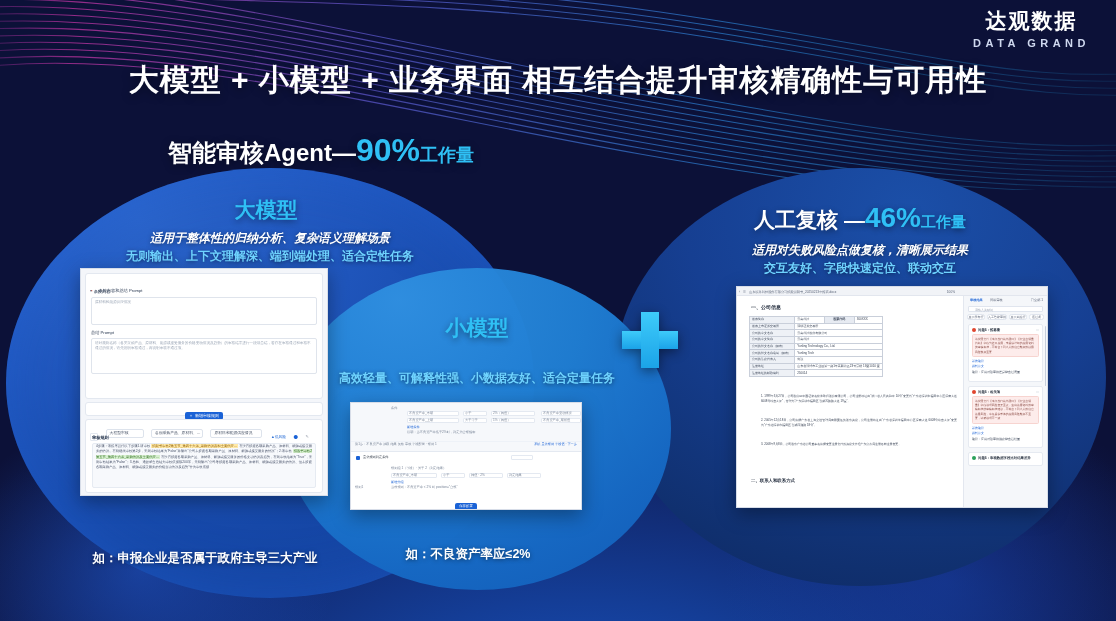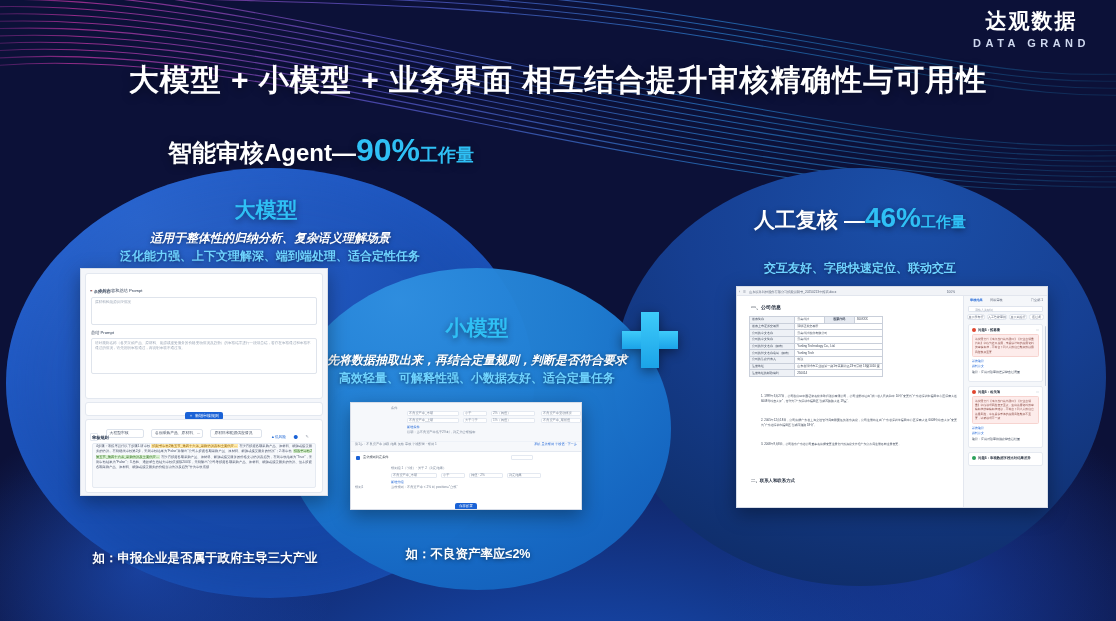"泛化能力强、上下文理解深、端到端处理、适合定性任务" div.c-sub2 { text: 泛化能力强 -> 无则输出 }
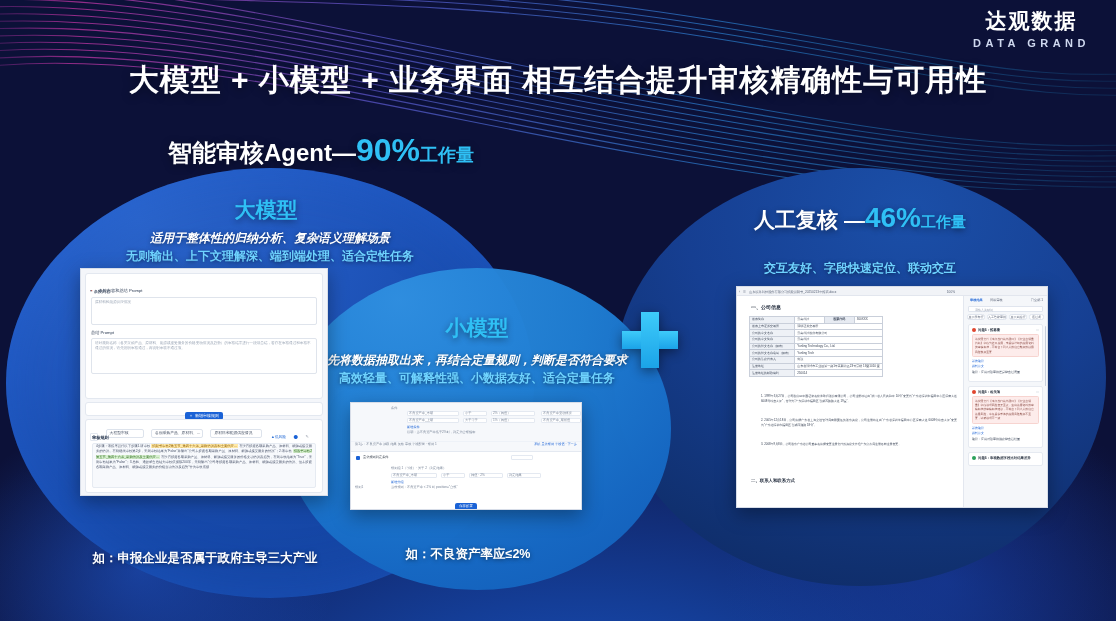"适用对失败风险点做复核，清晰展示结果" div.c-sub1 { html: none -> <div>适用对失败风险点做复核，清晰展示结果</div> }
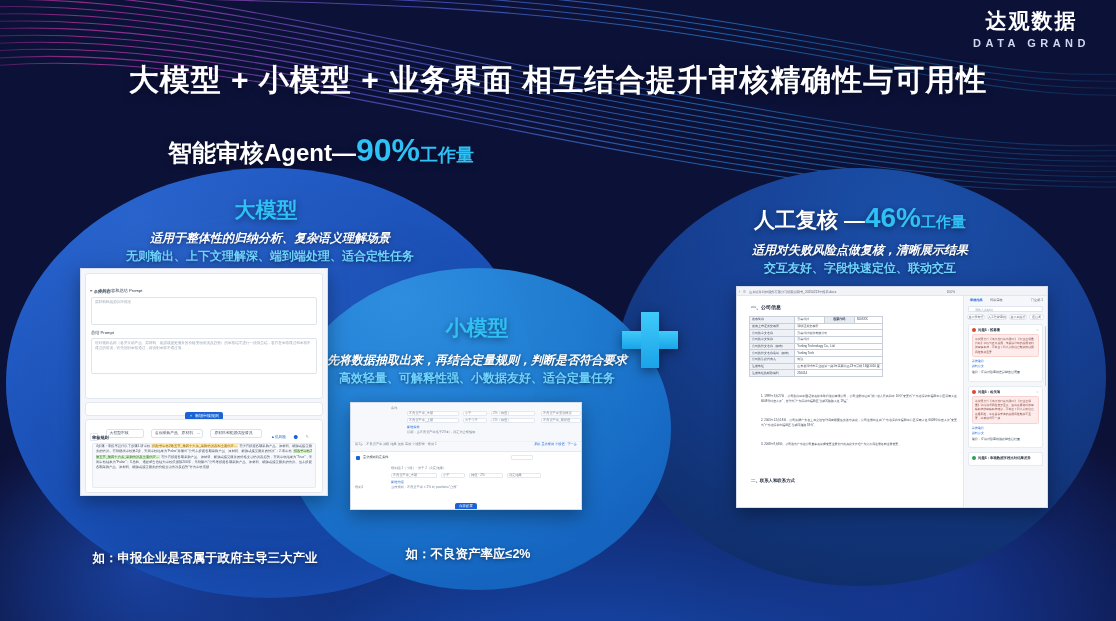"先将数据抽取出来，再结合定量规则，判断是否符合要求" div.c-sub1 { html: <div>先将数据抽取出来，再结合定量规则，判断是否符合要求</div> -> none }
